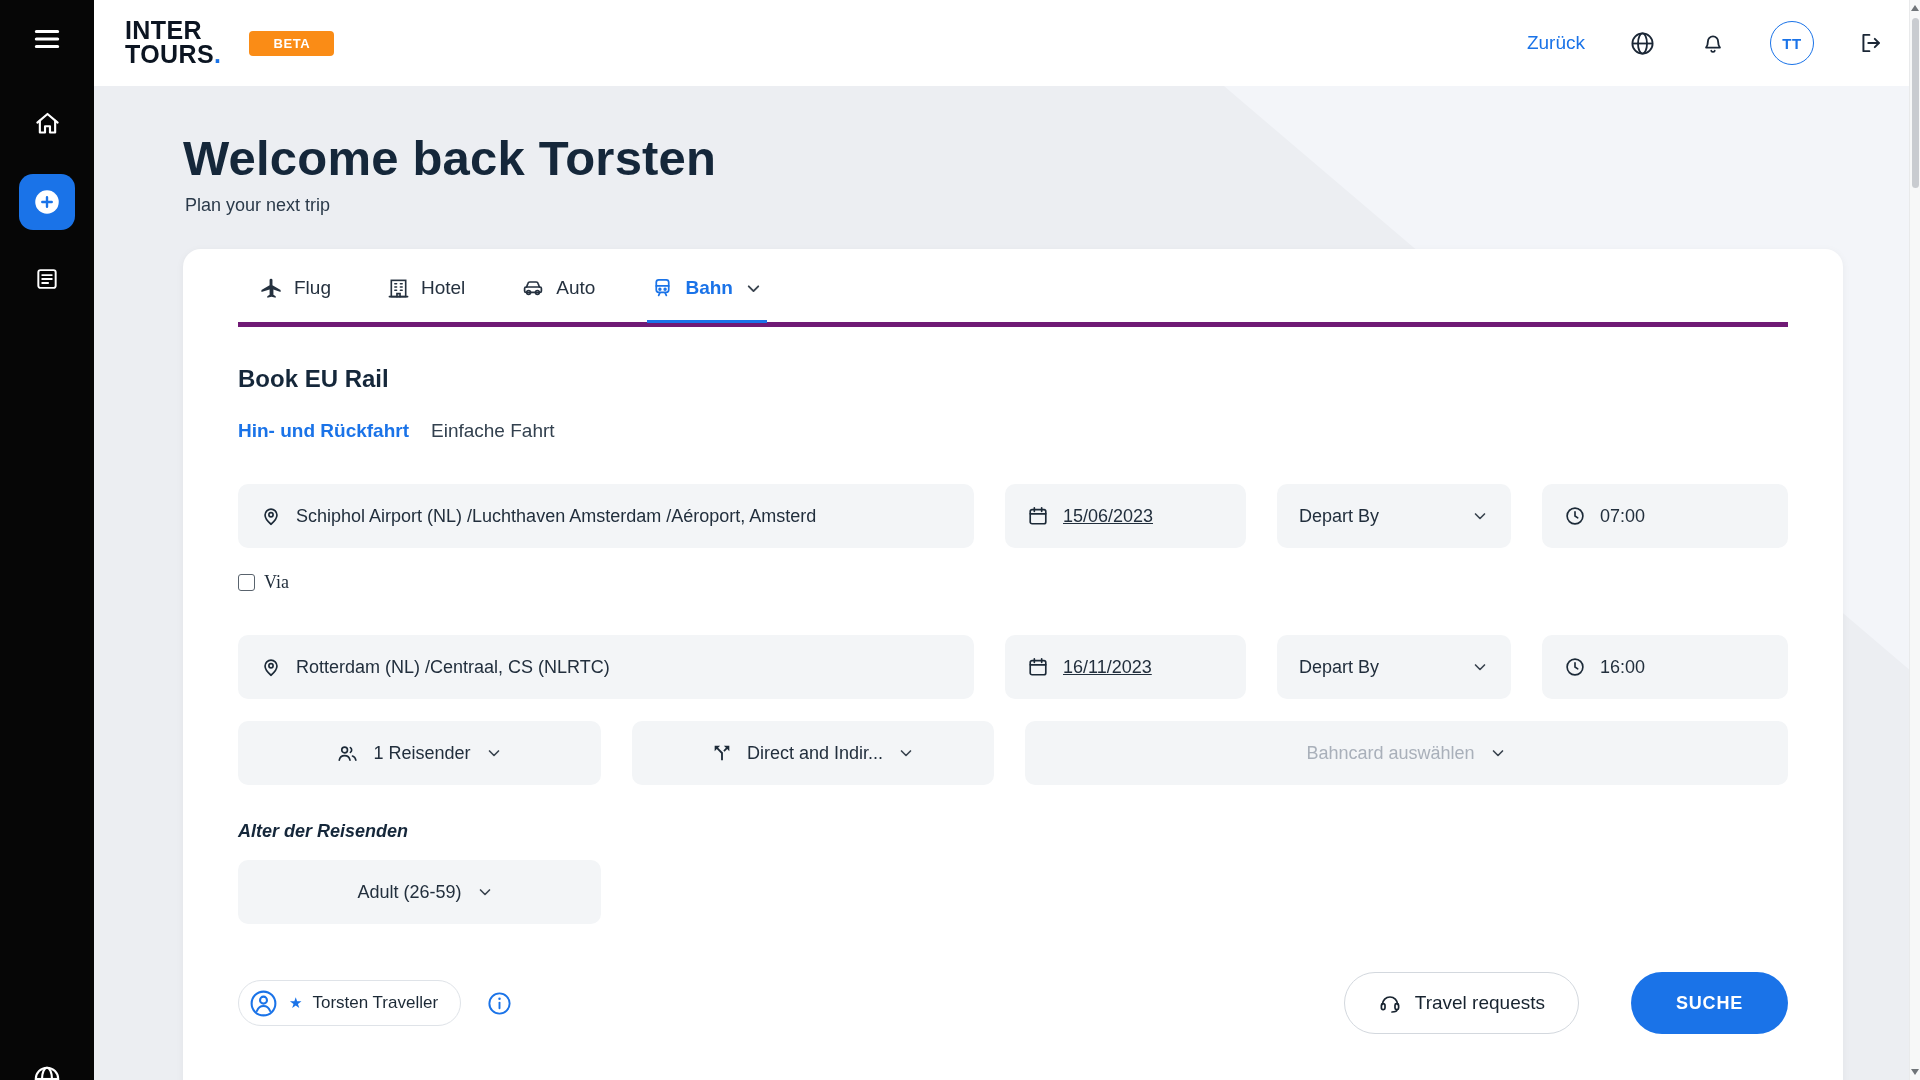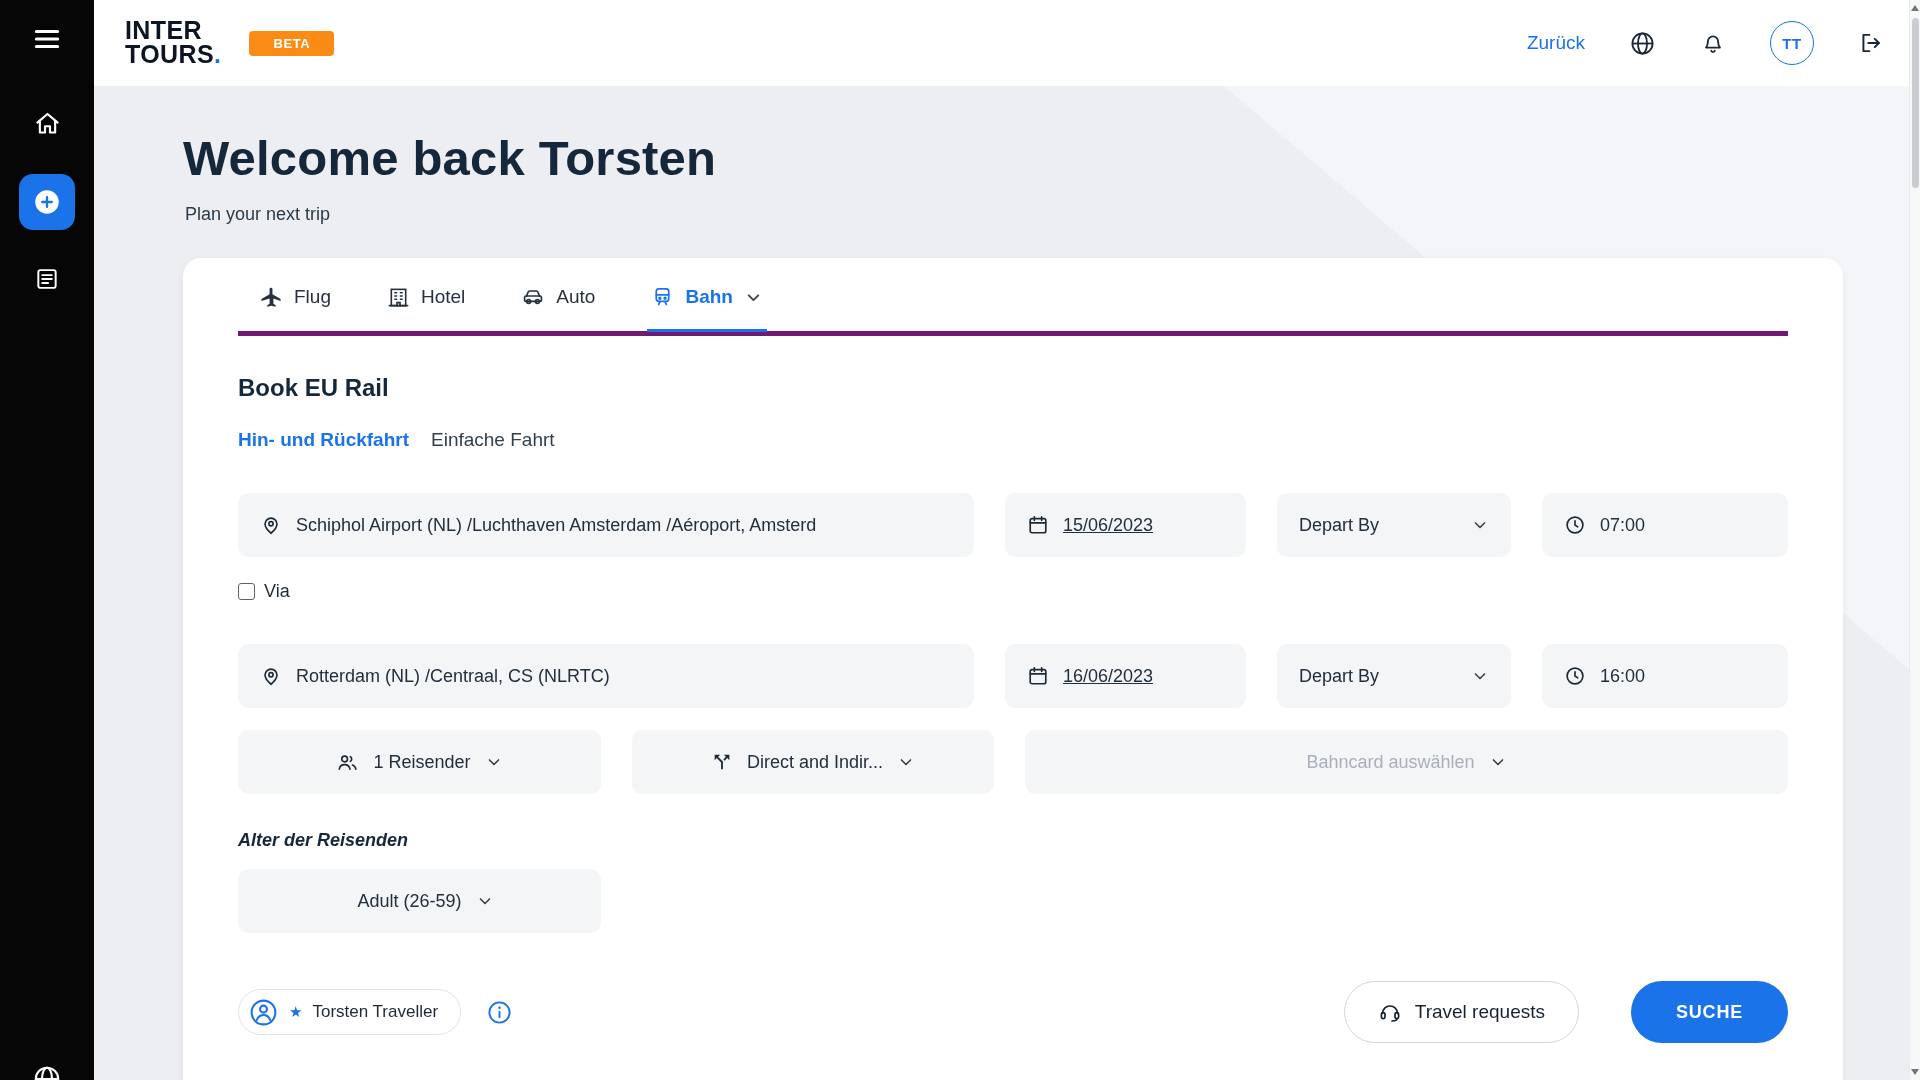"Plan your next trip" .page-subtitle { margin: 18px 0 0 2px -> 9px 0 0 2px }
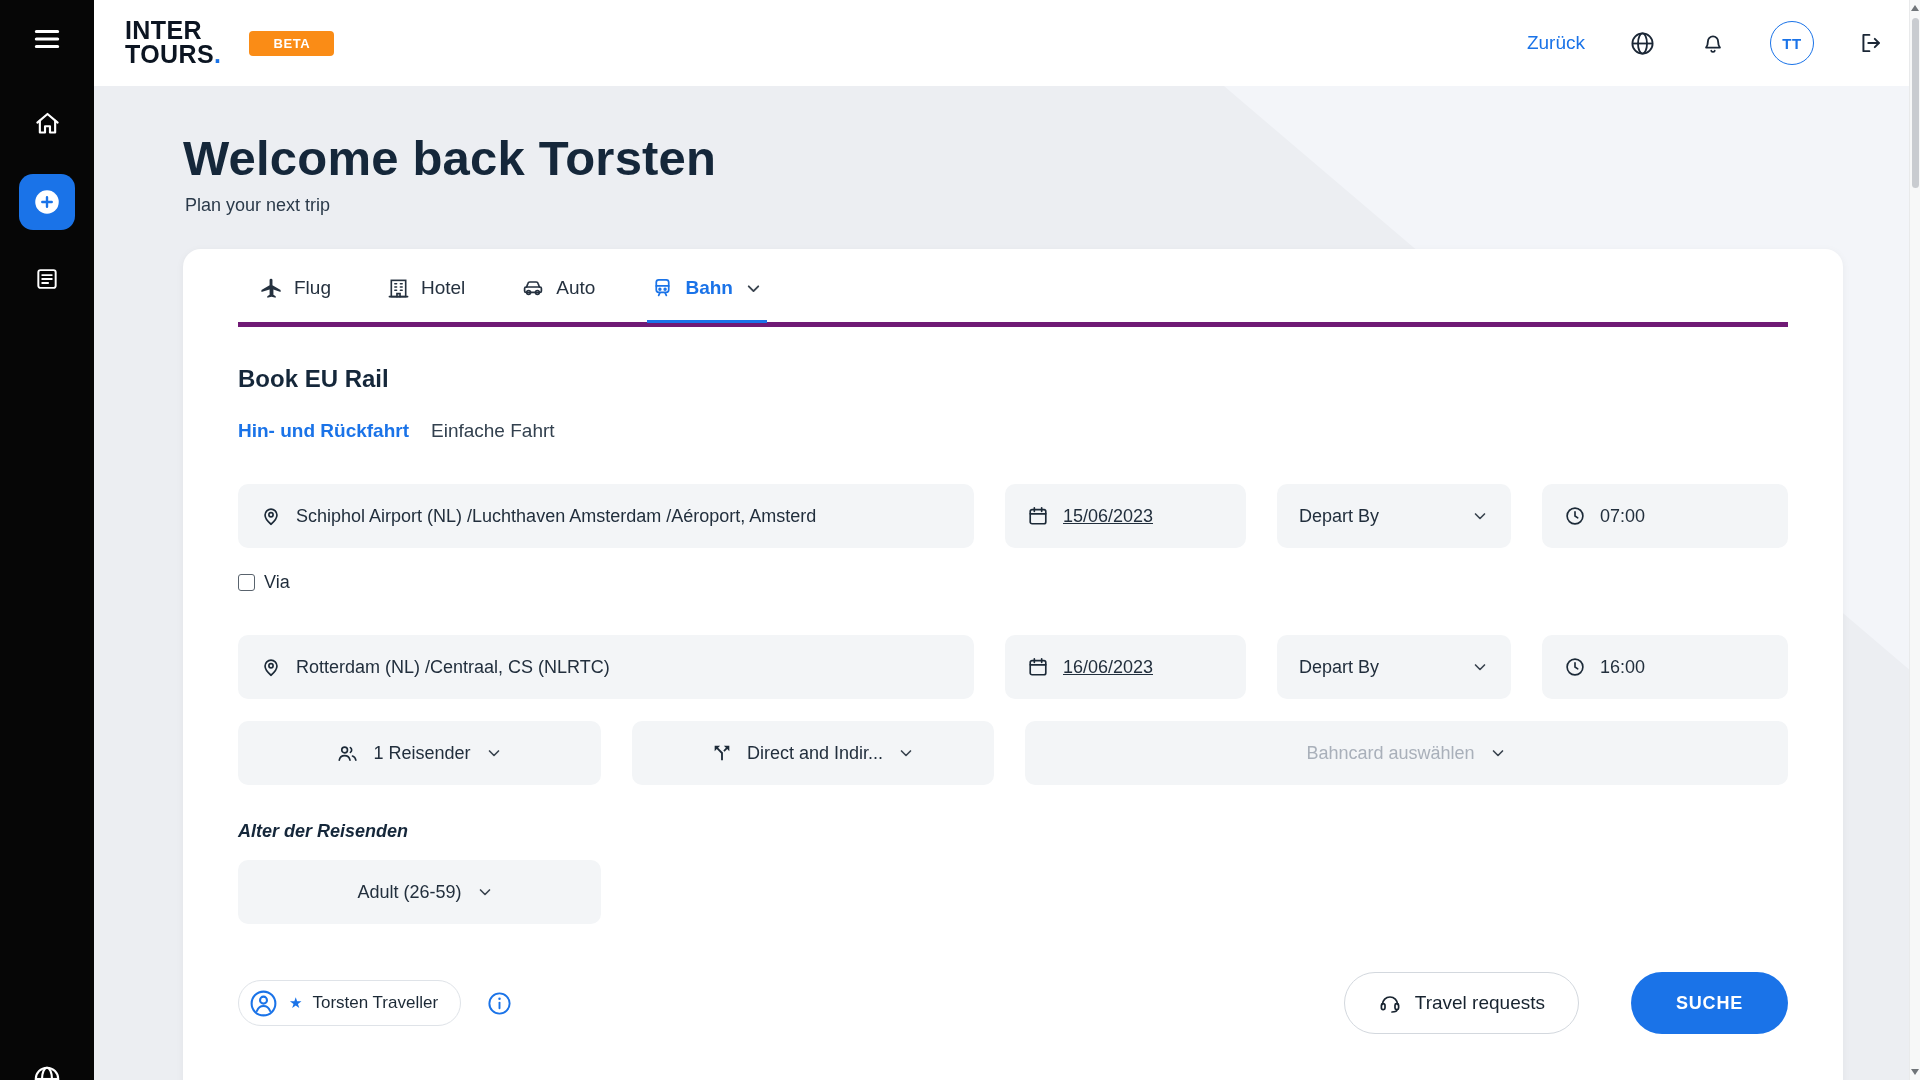"Via" .via-row { font-family: none -> Liberation Serif, serif }
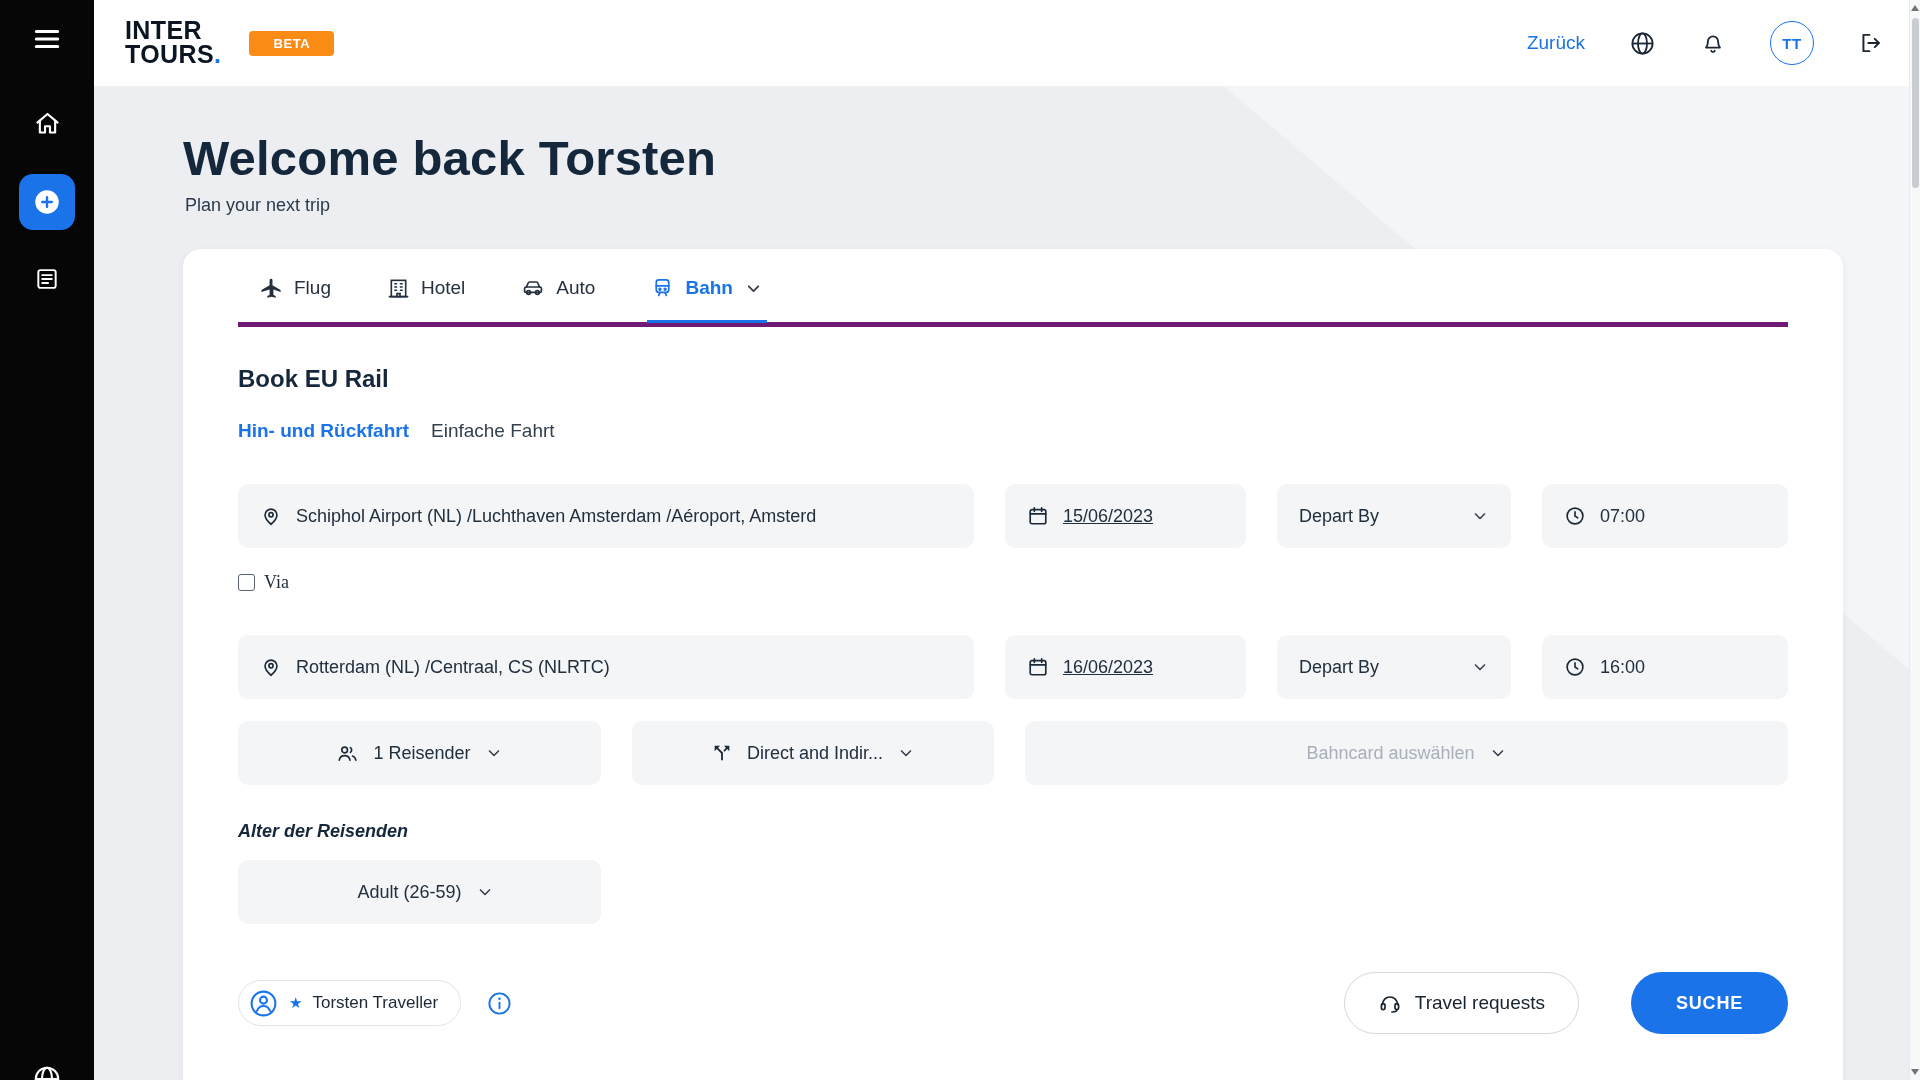"16/06/2023" span.ftext { text: 16/06/2023 -> 16/11/2023 }
